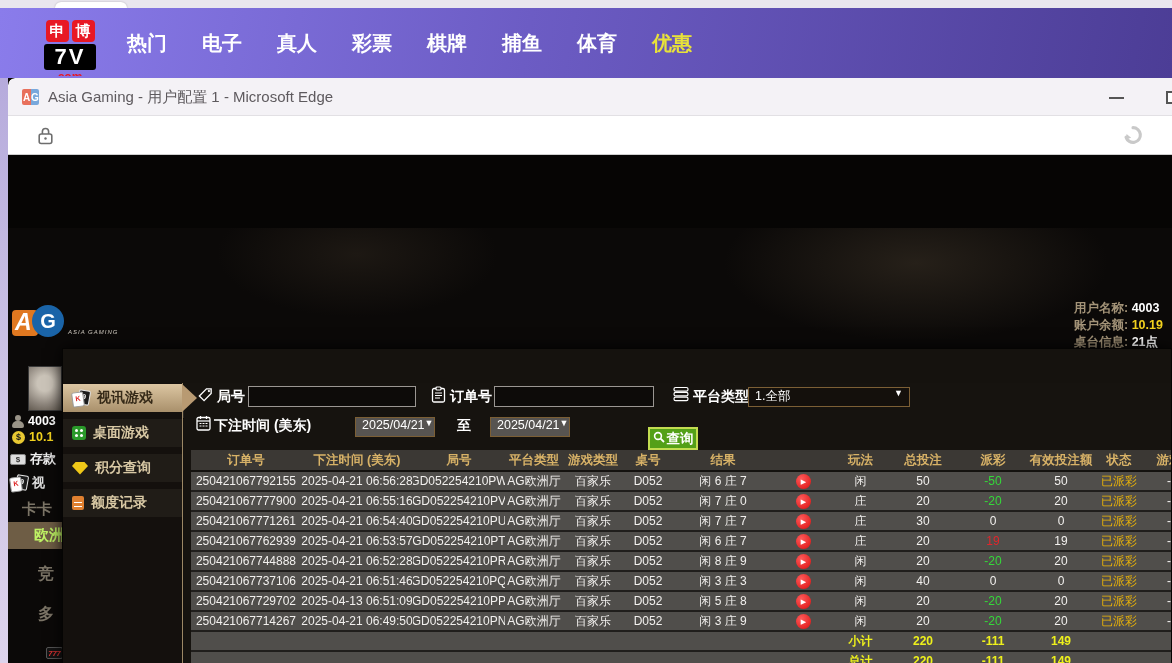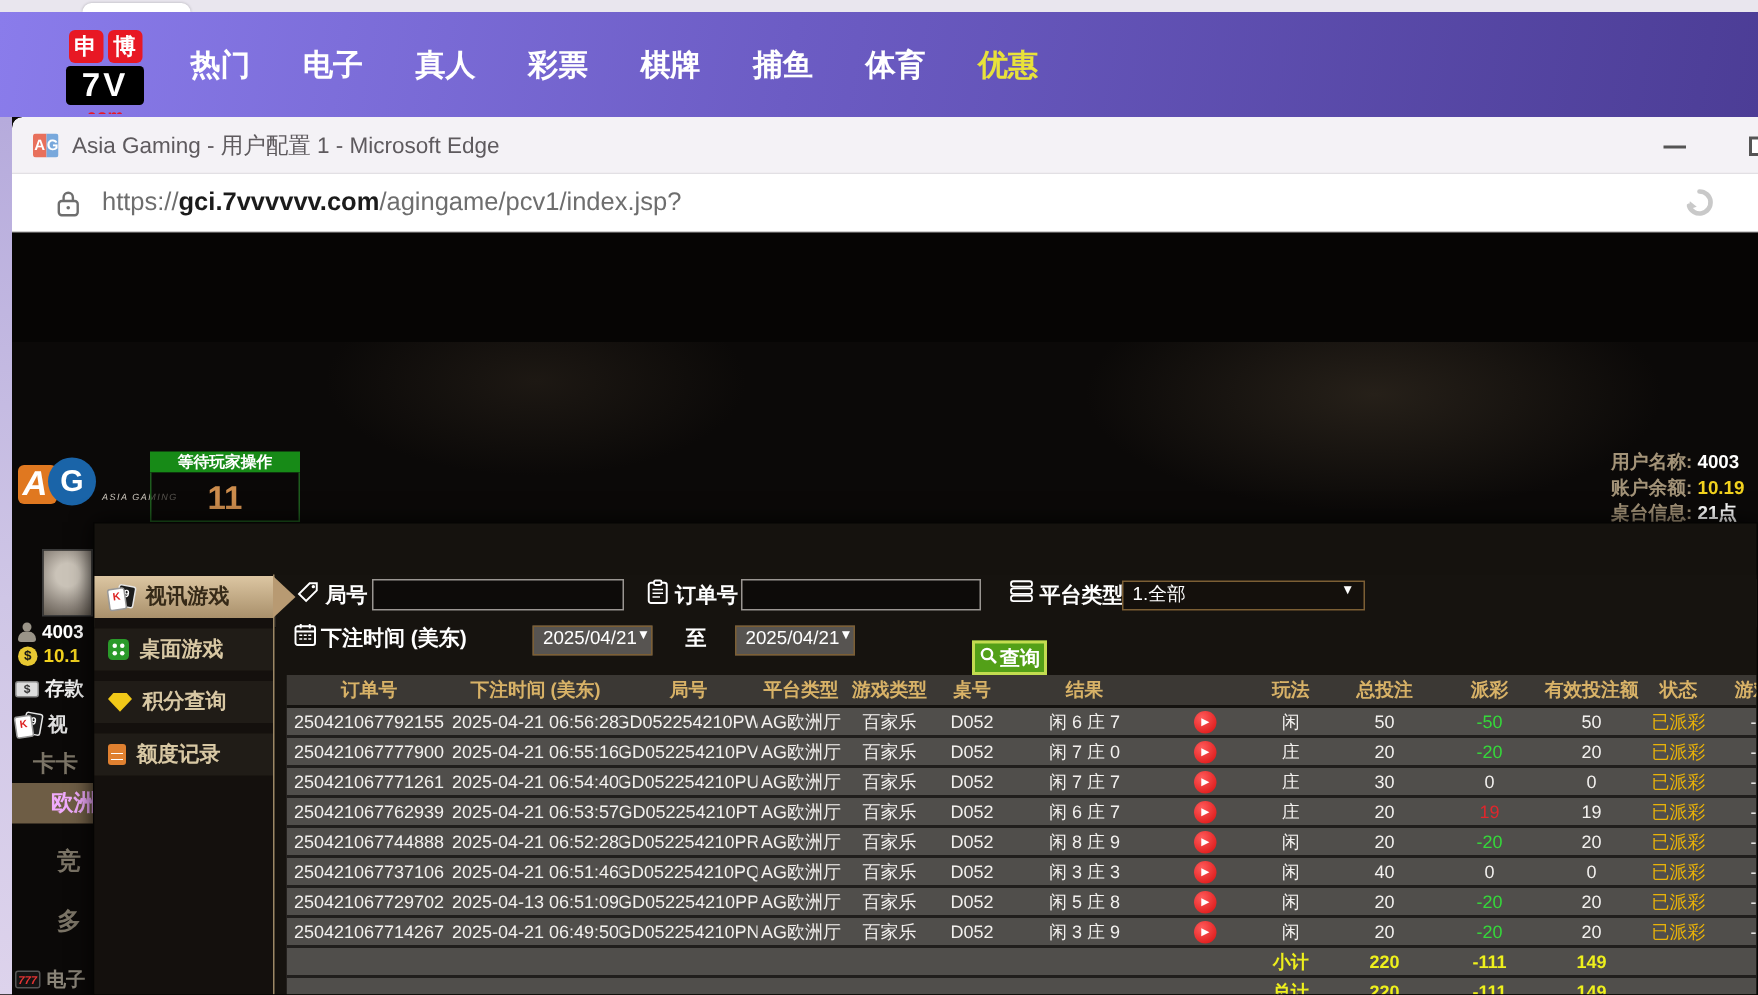"https://gci.7vvvvvv.com/agingame/pcv1/in" span.url { html: <span><span>https://</span><span>gci.7vvvvvv.com</span><span>/agingame/pcv1/index.jsp?</span></span> -> none }
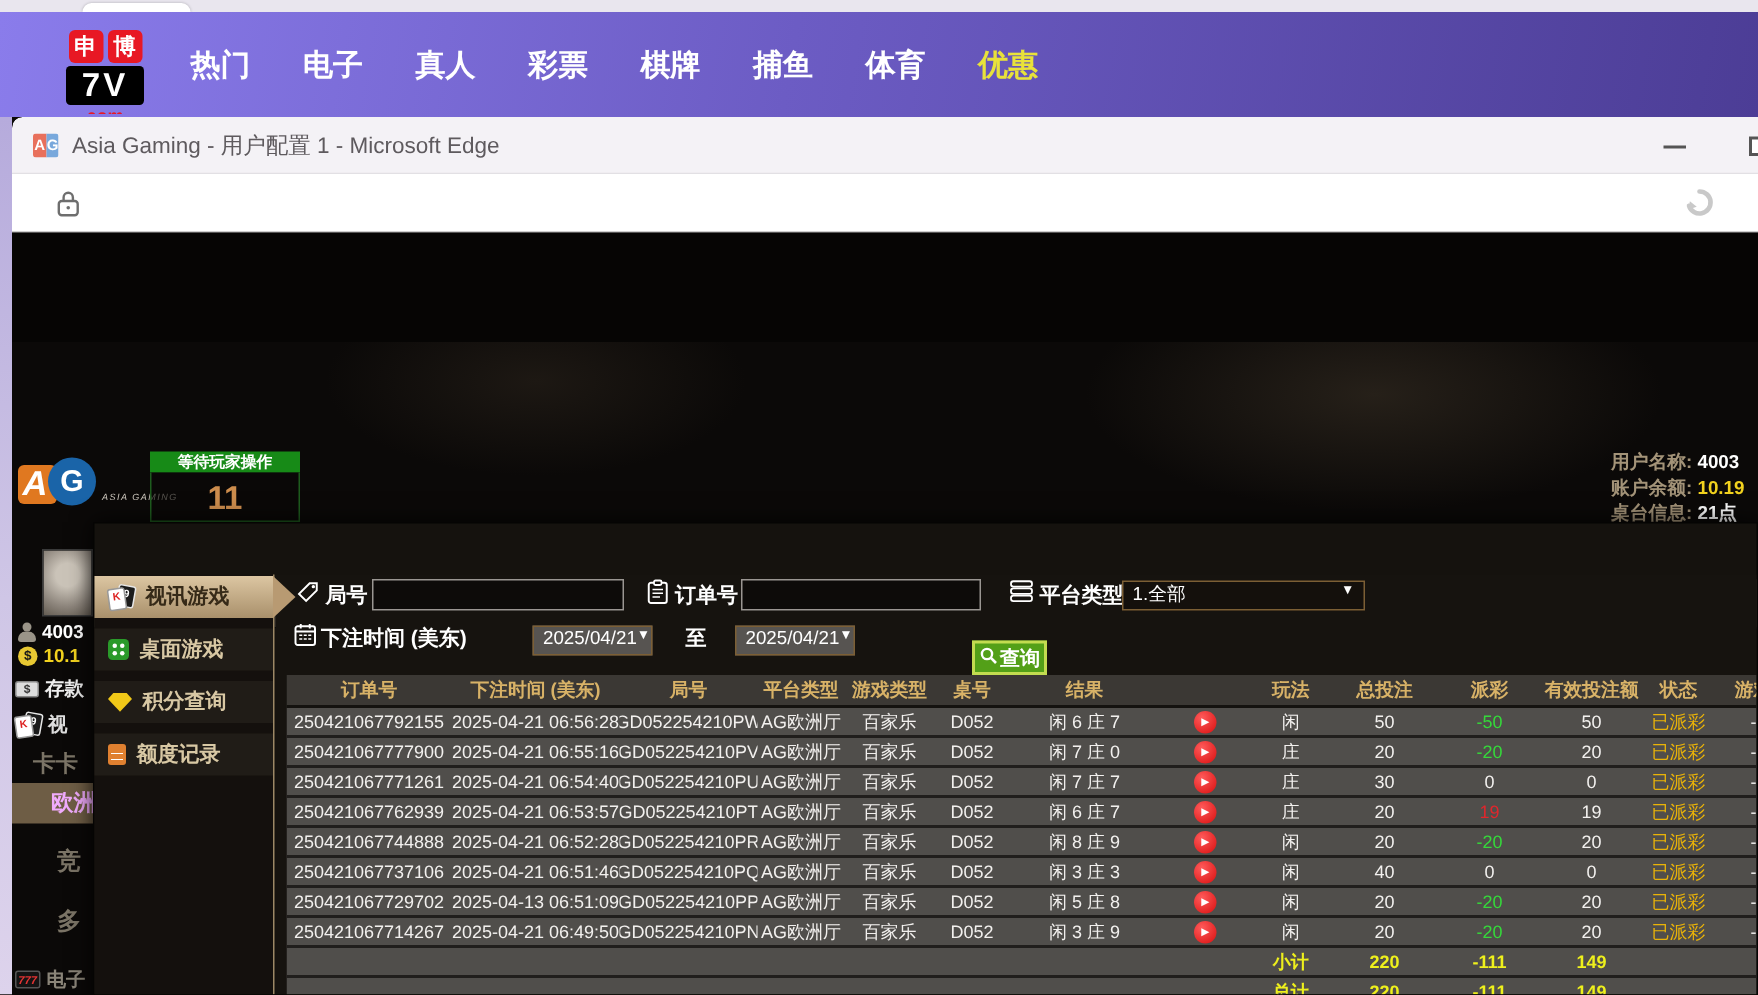"等待玩家操作" div.waitbox { html: <div> <div>等待玩家操作</div> <div>11</div> </div> -> none }
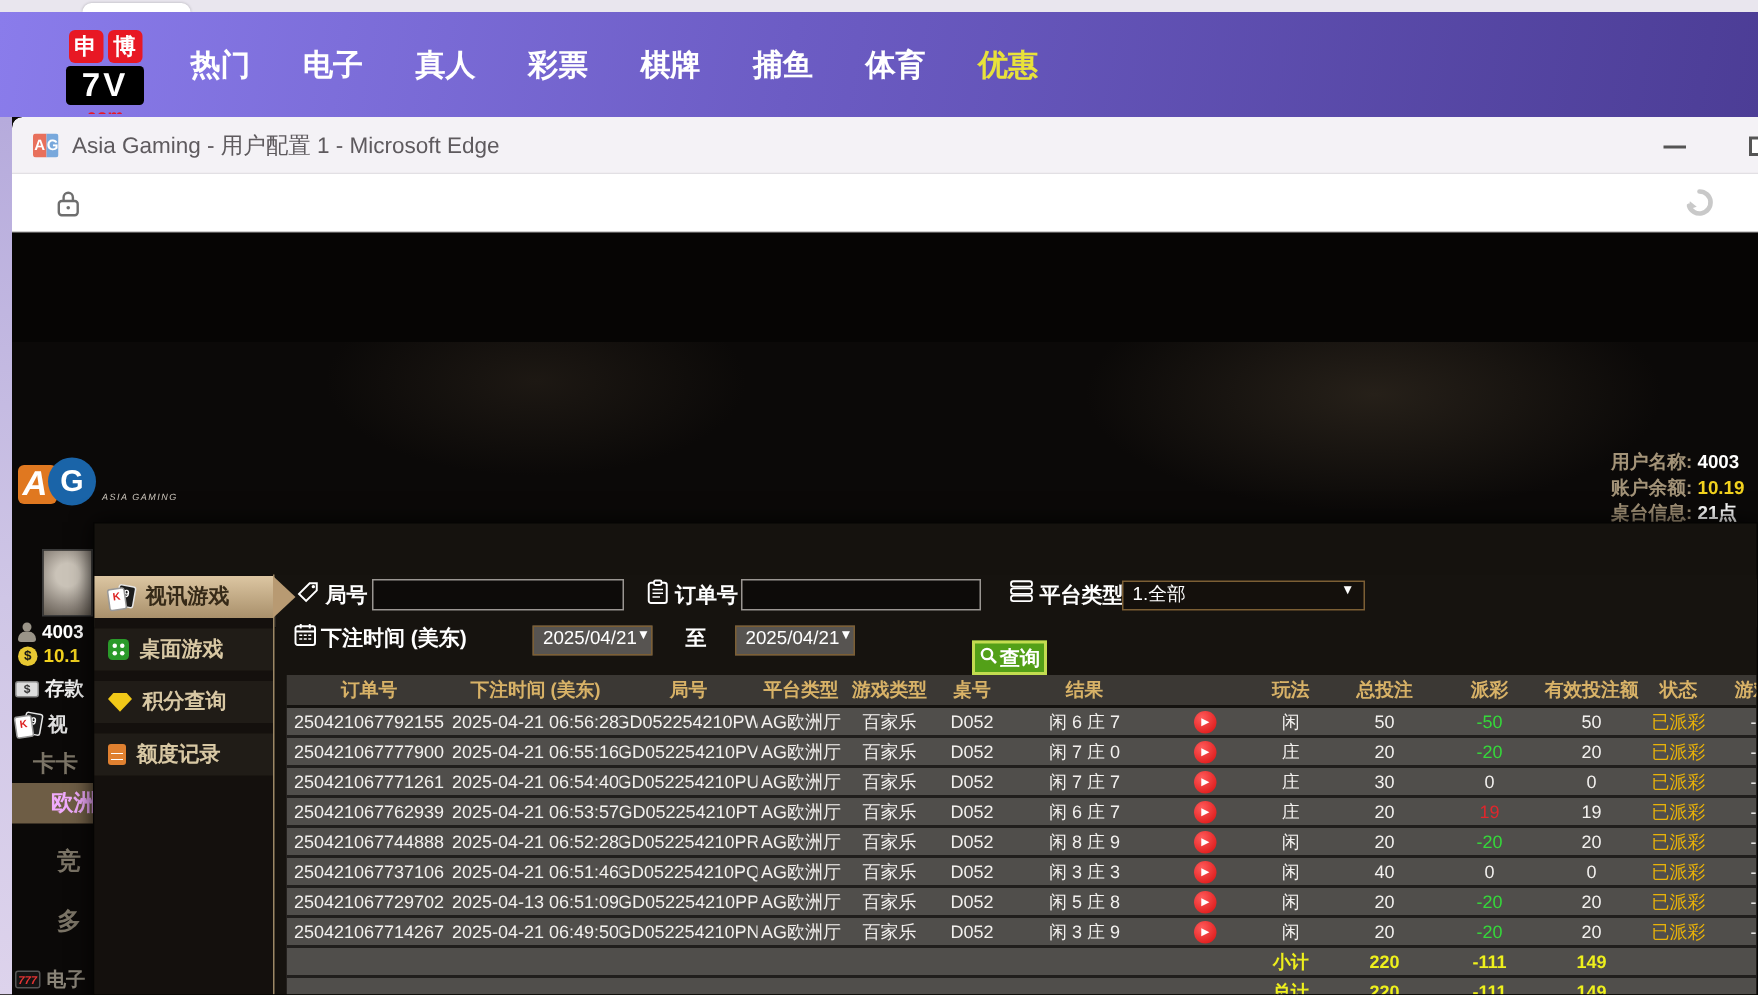"欧洲" .frag-5 { color: #f0abfc -> #bef264 }
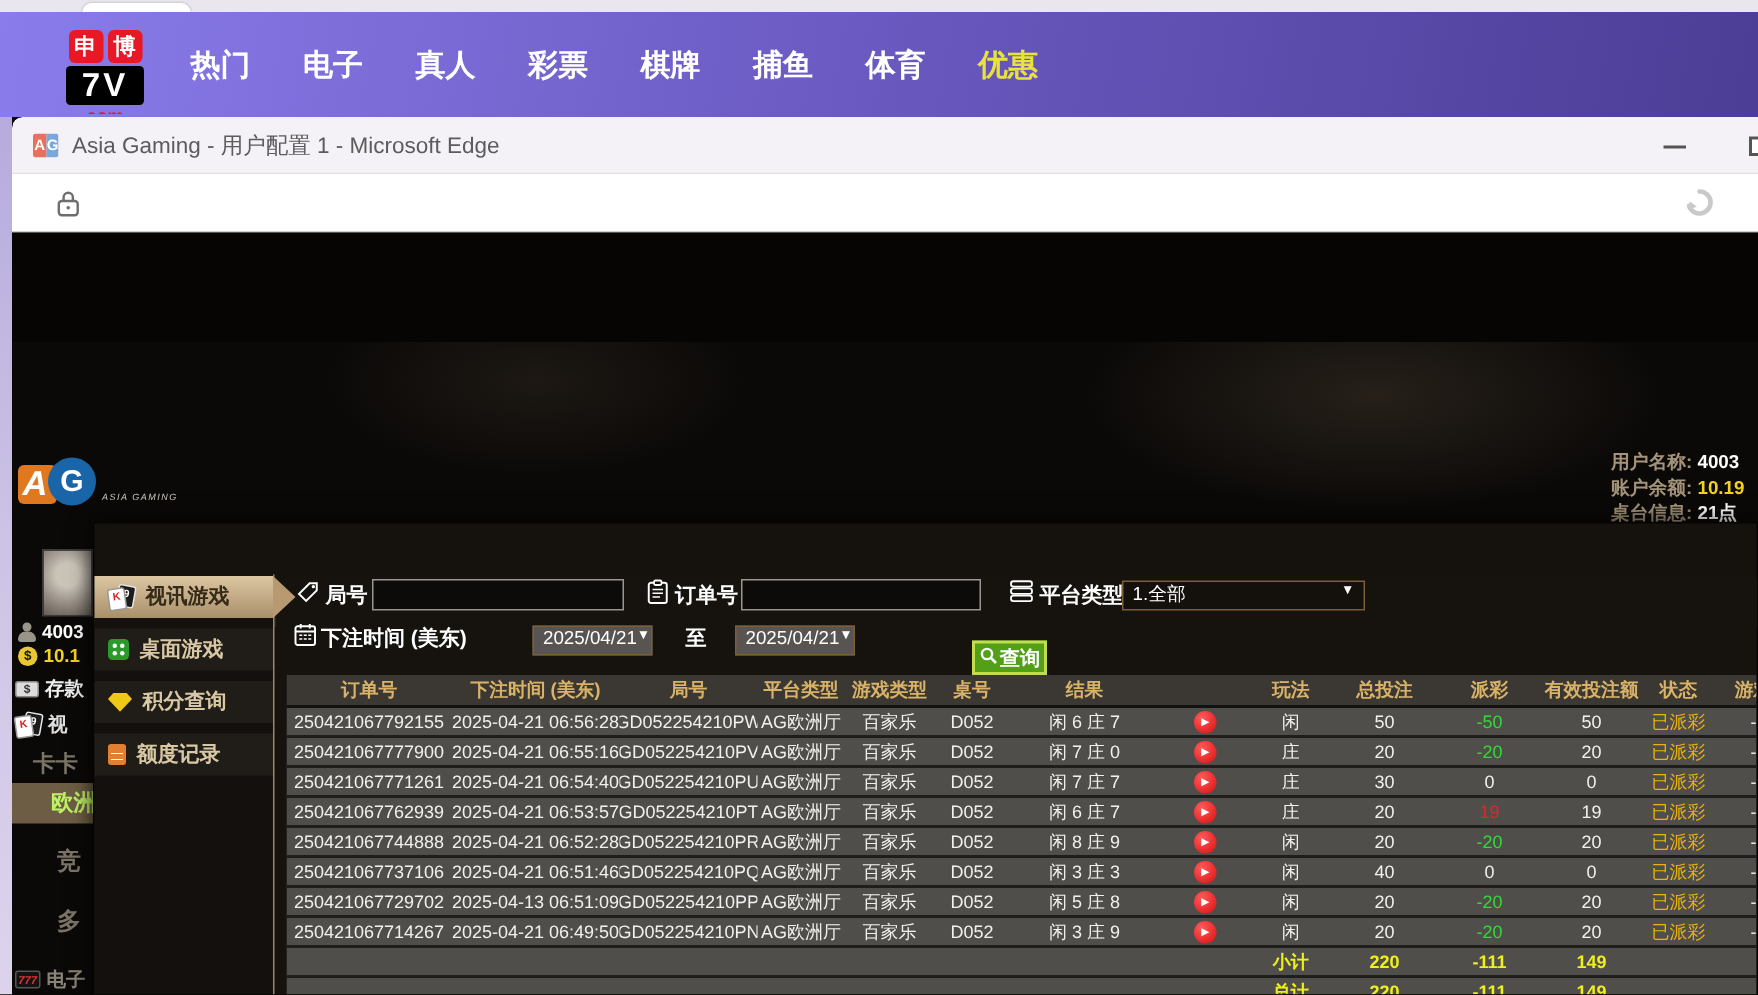"777" .icon-slot { margin-left: none -> 36px }
